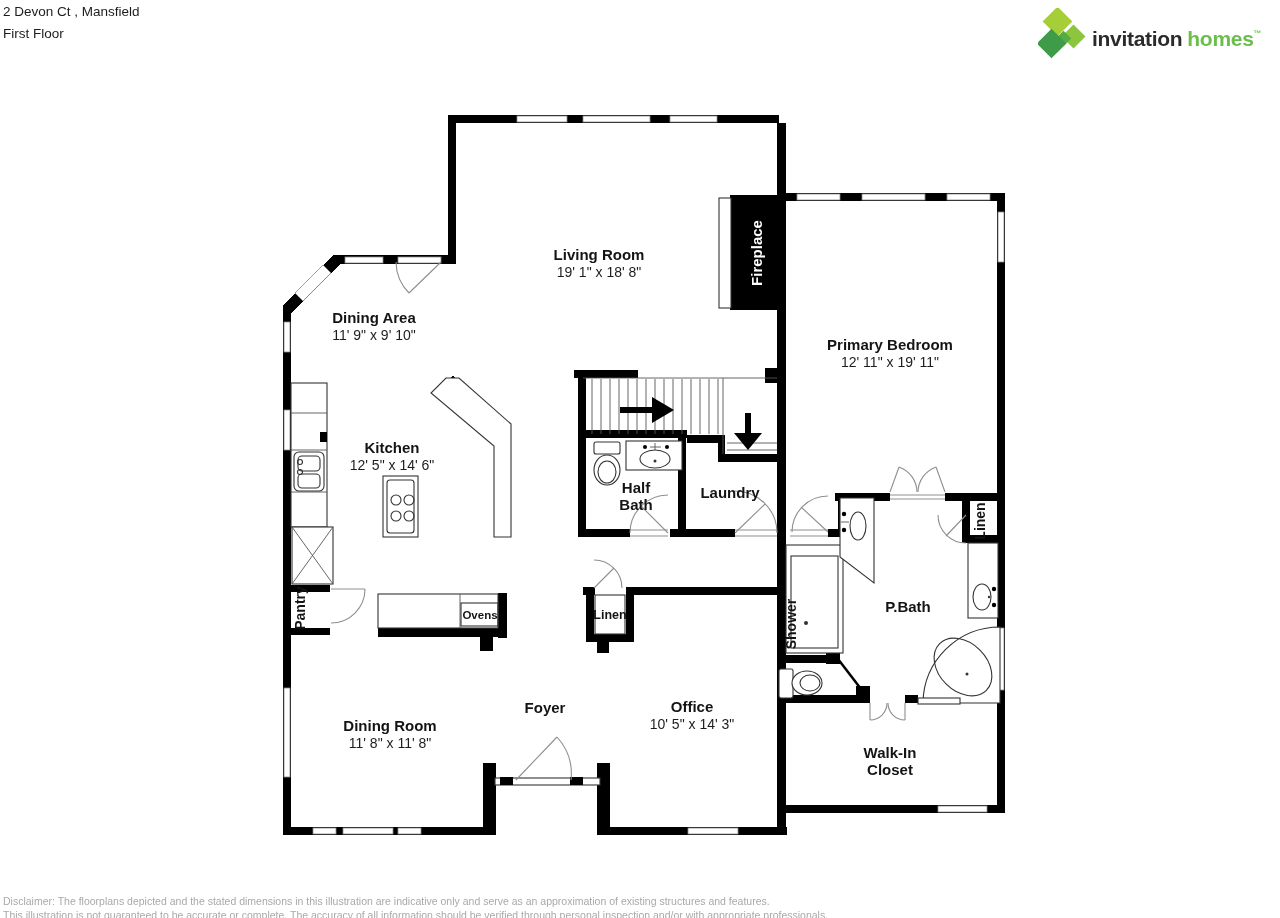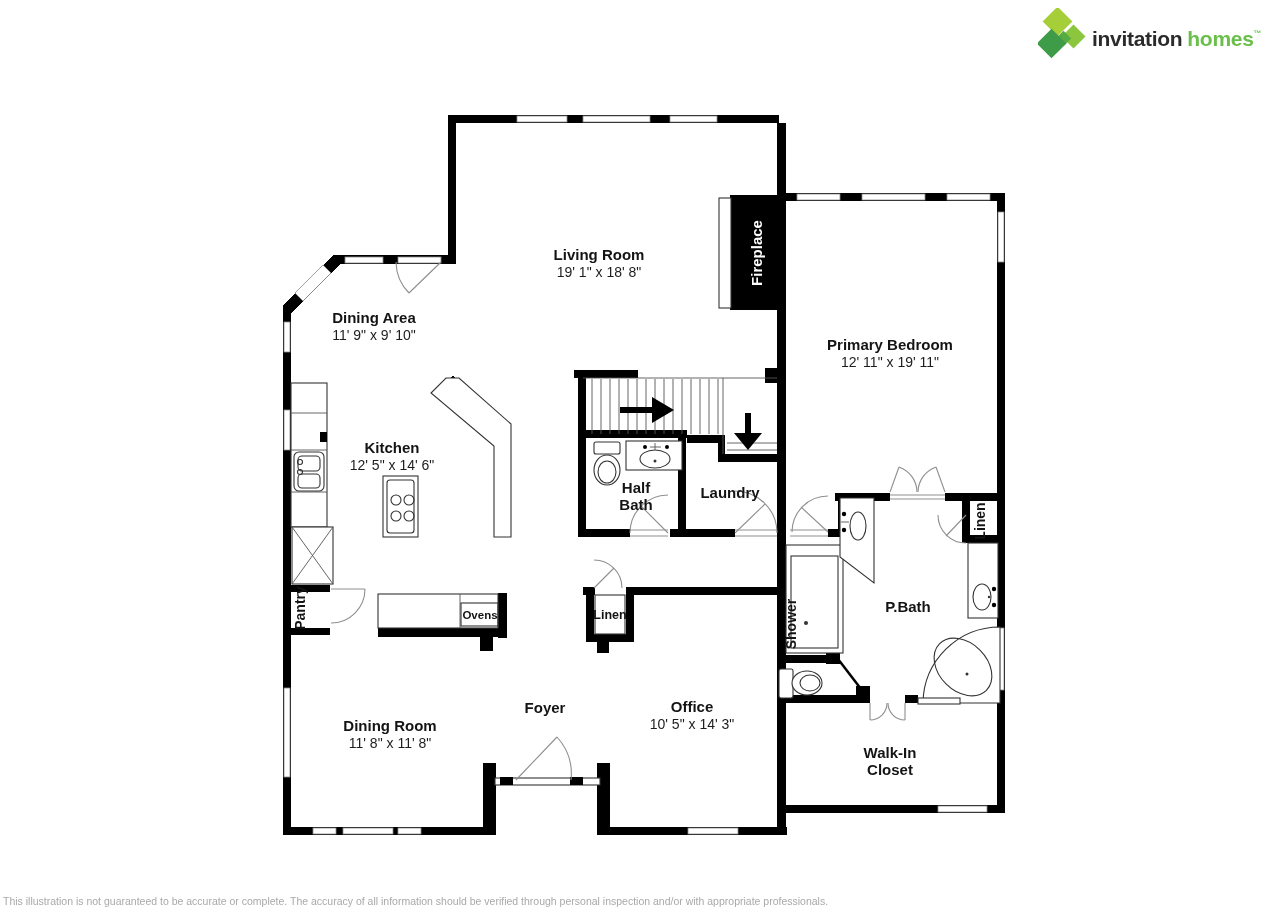"2 Devon Ct , Mansfield" div.header { html: none -> <div> <div>2 Devon Ct , Mansfield</div> <div>First Floor</div> </div> }
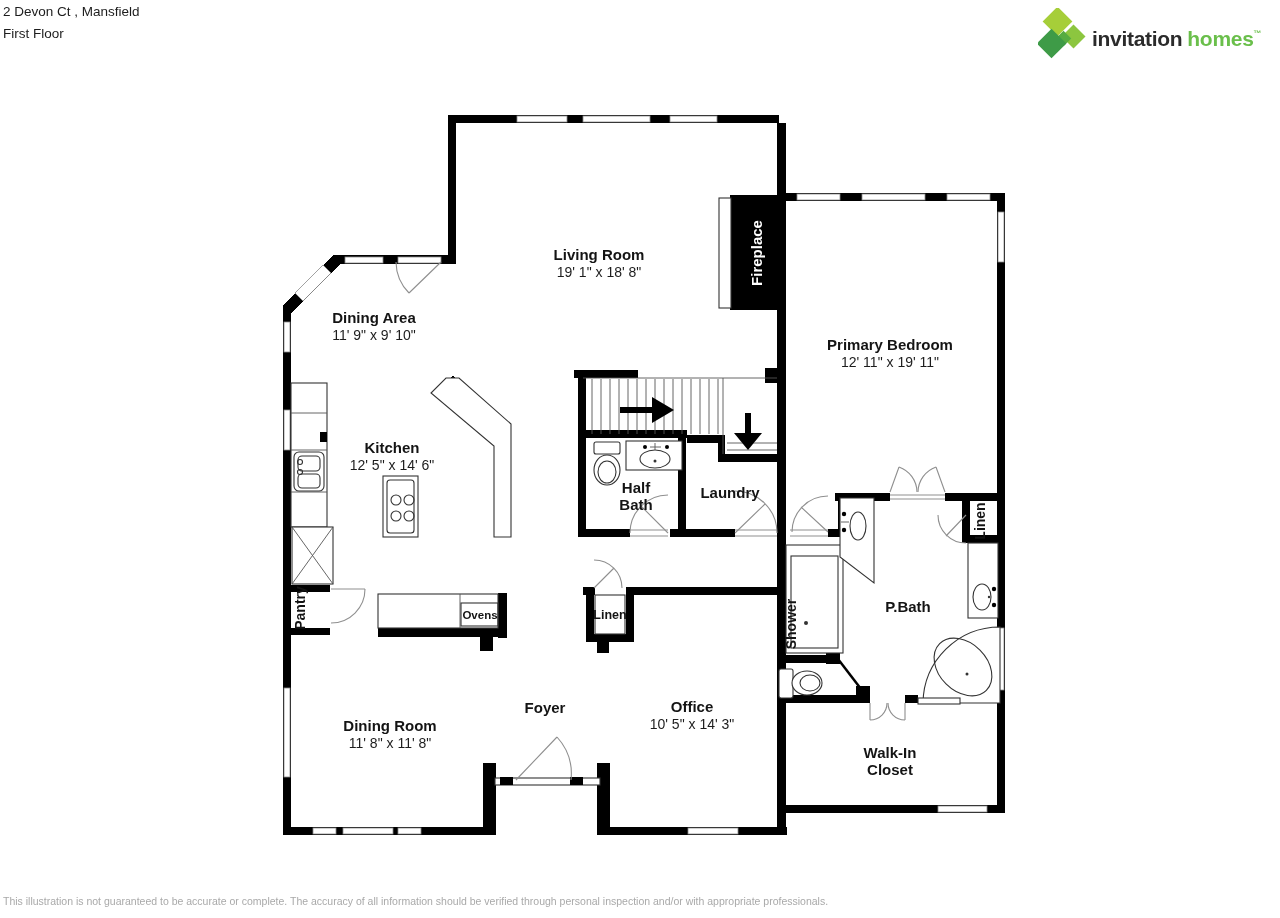"Disclaimer: The floorplans depicted and" div { html: none -> <div>Disclaimer: The floorplans depicted and the stated dimensions in this illustration are indicative only and serve as an approximation of existing structures and features.</div> }
